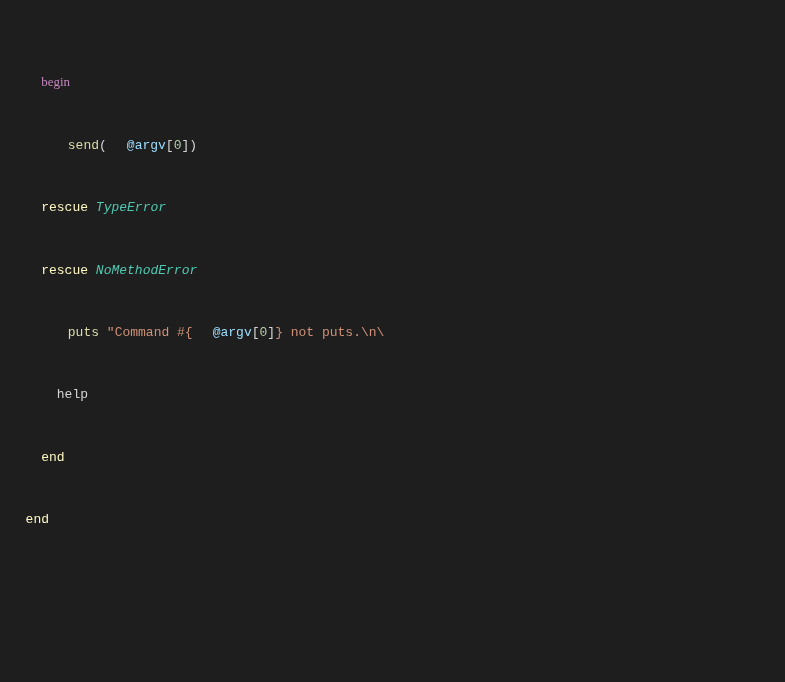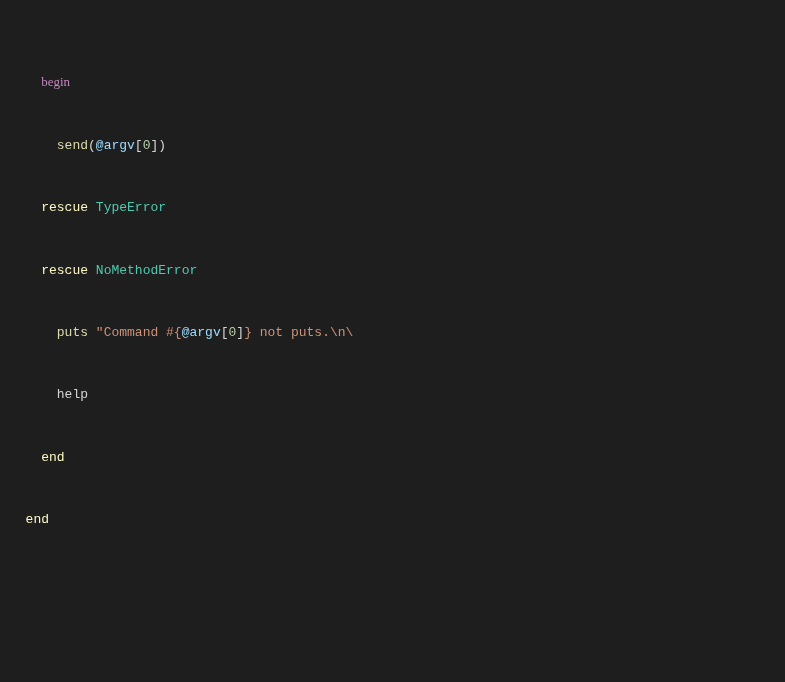"send" .builtin { margin-left: none -> 11px }
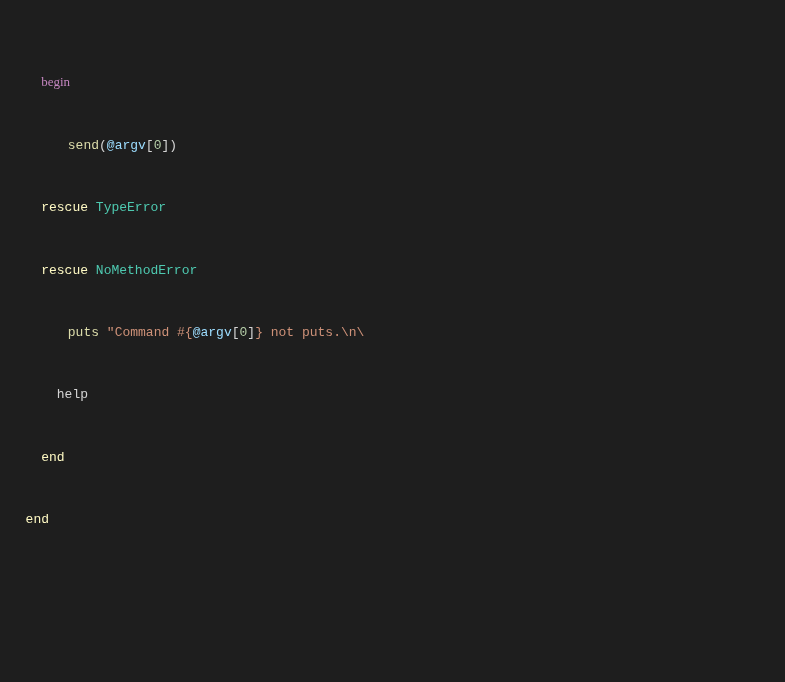"@argv" .var { margin-left: none -> 20px }
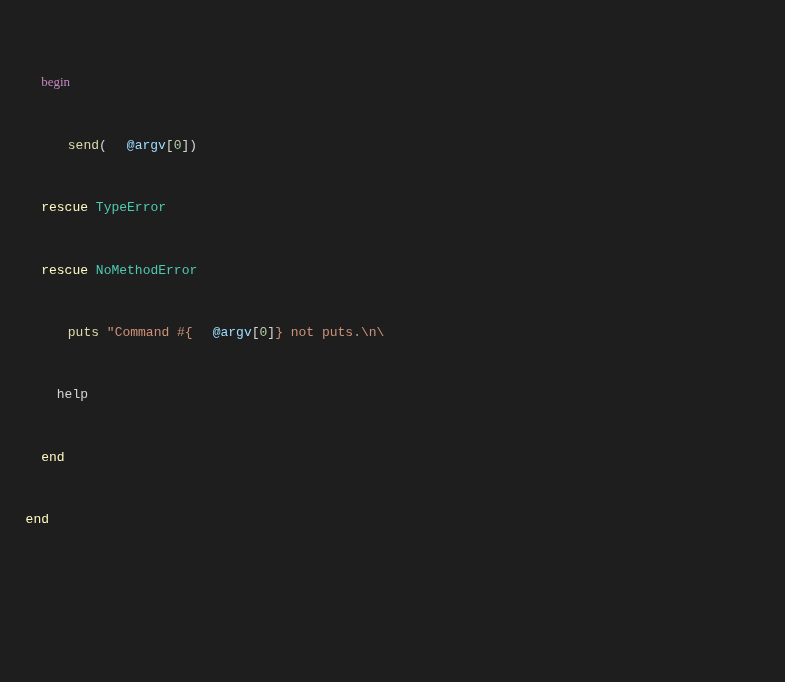"TypeError" .constant { font-style: none -> italic }
